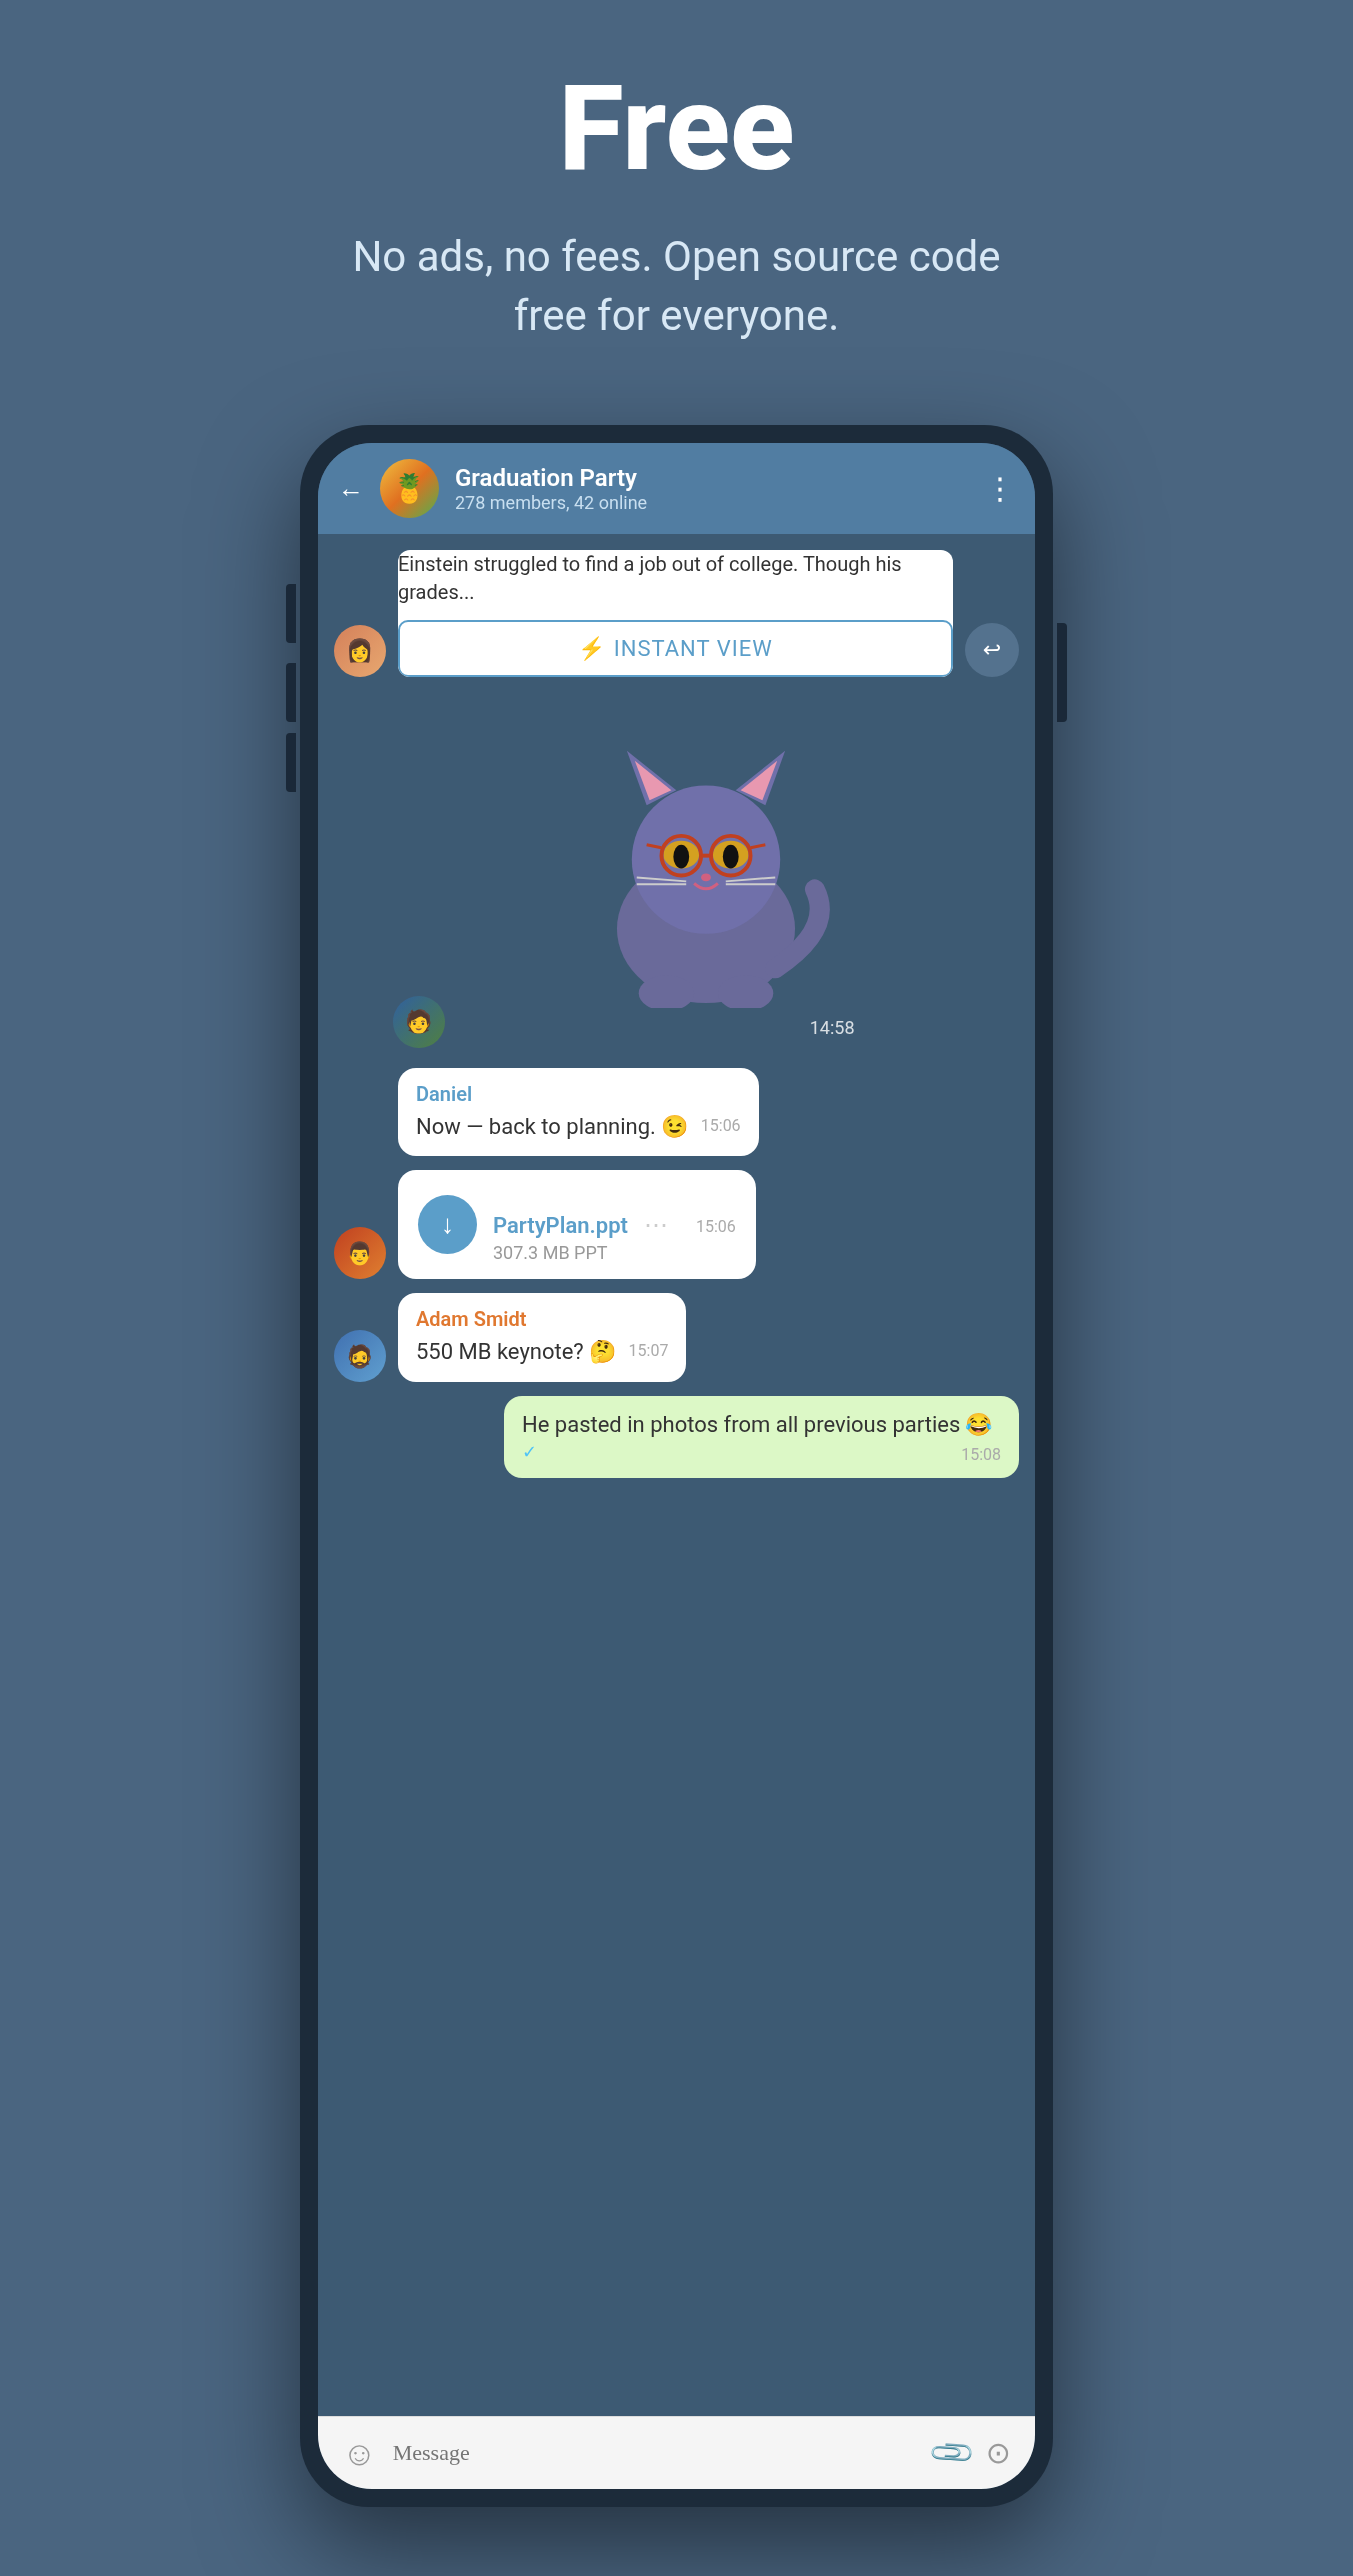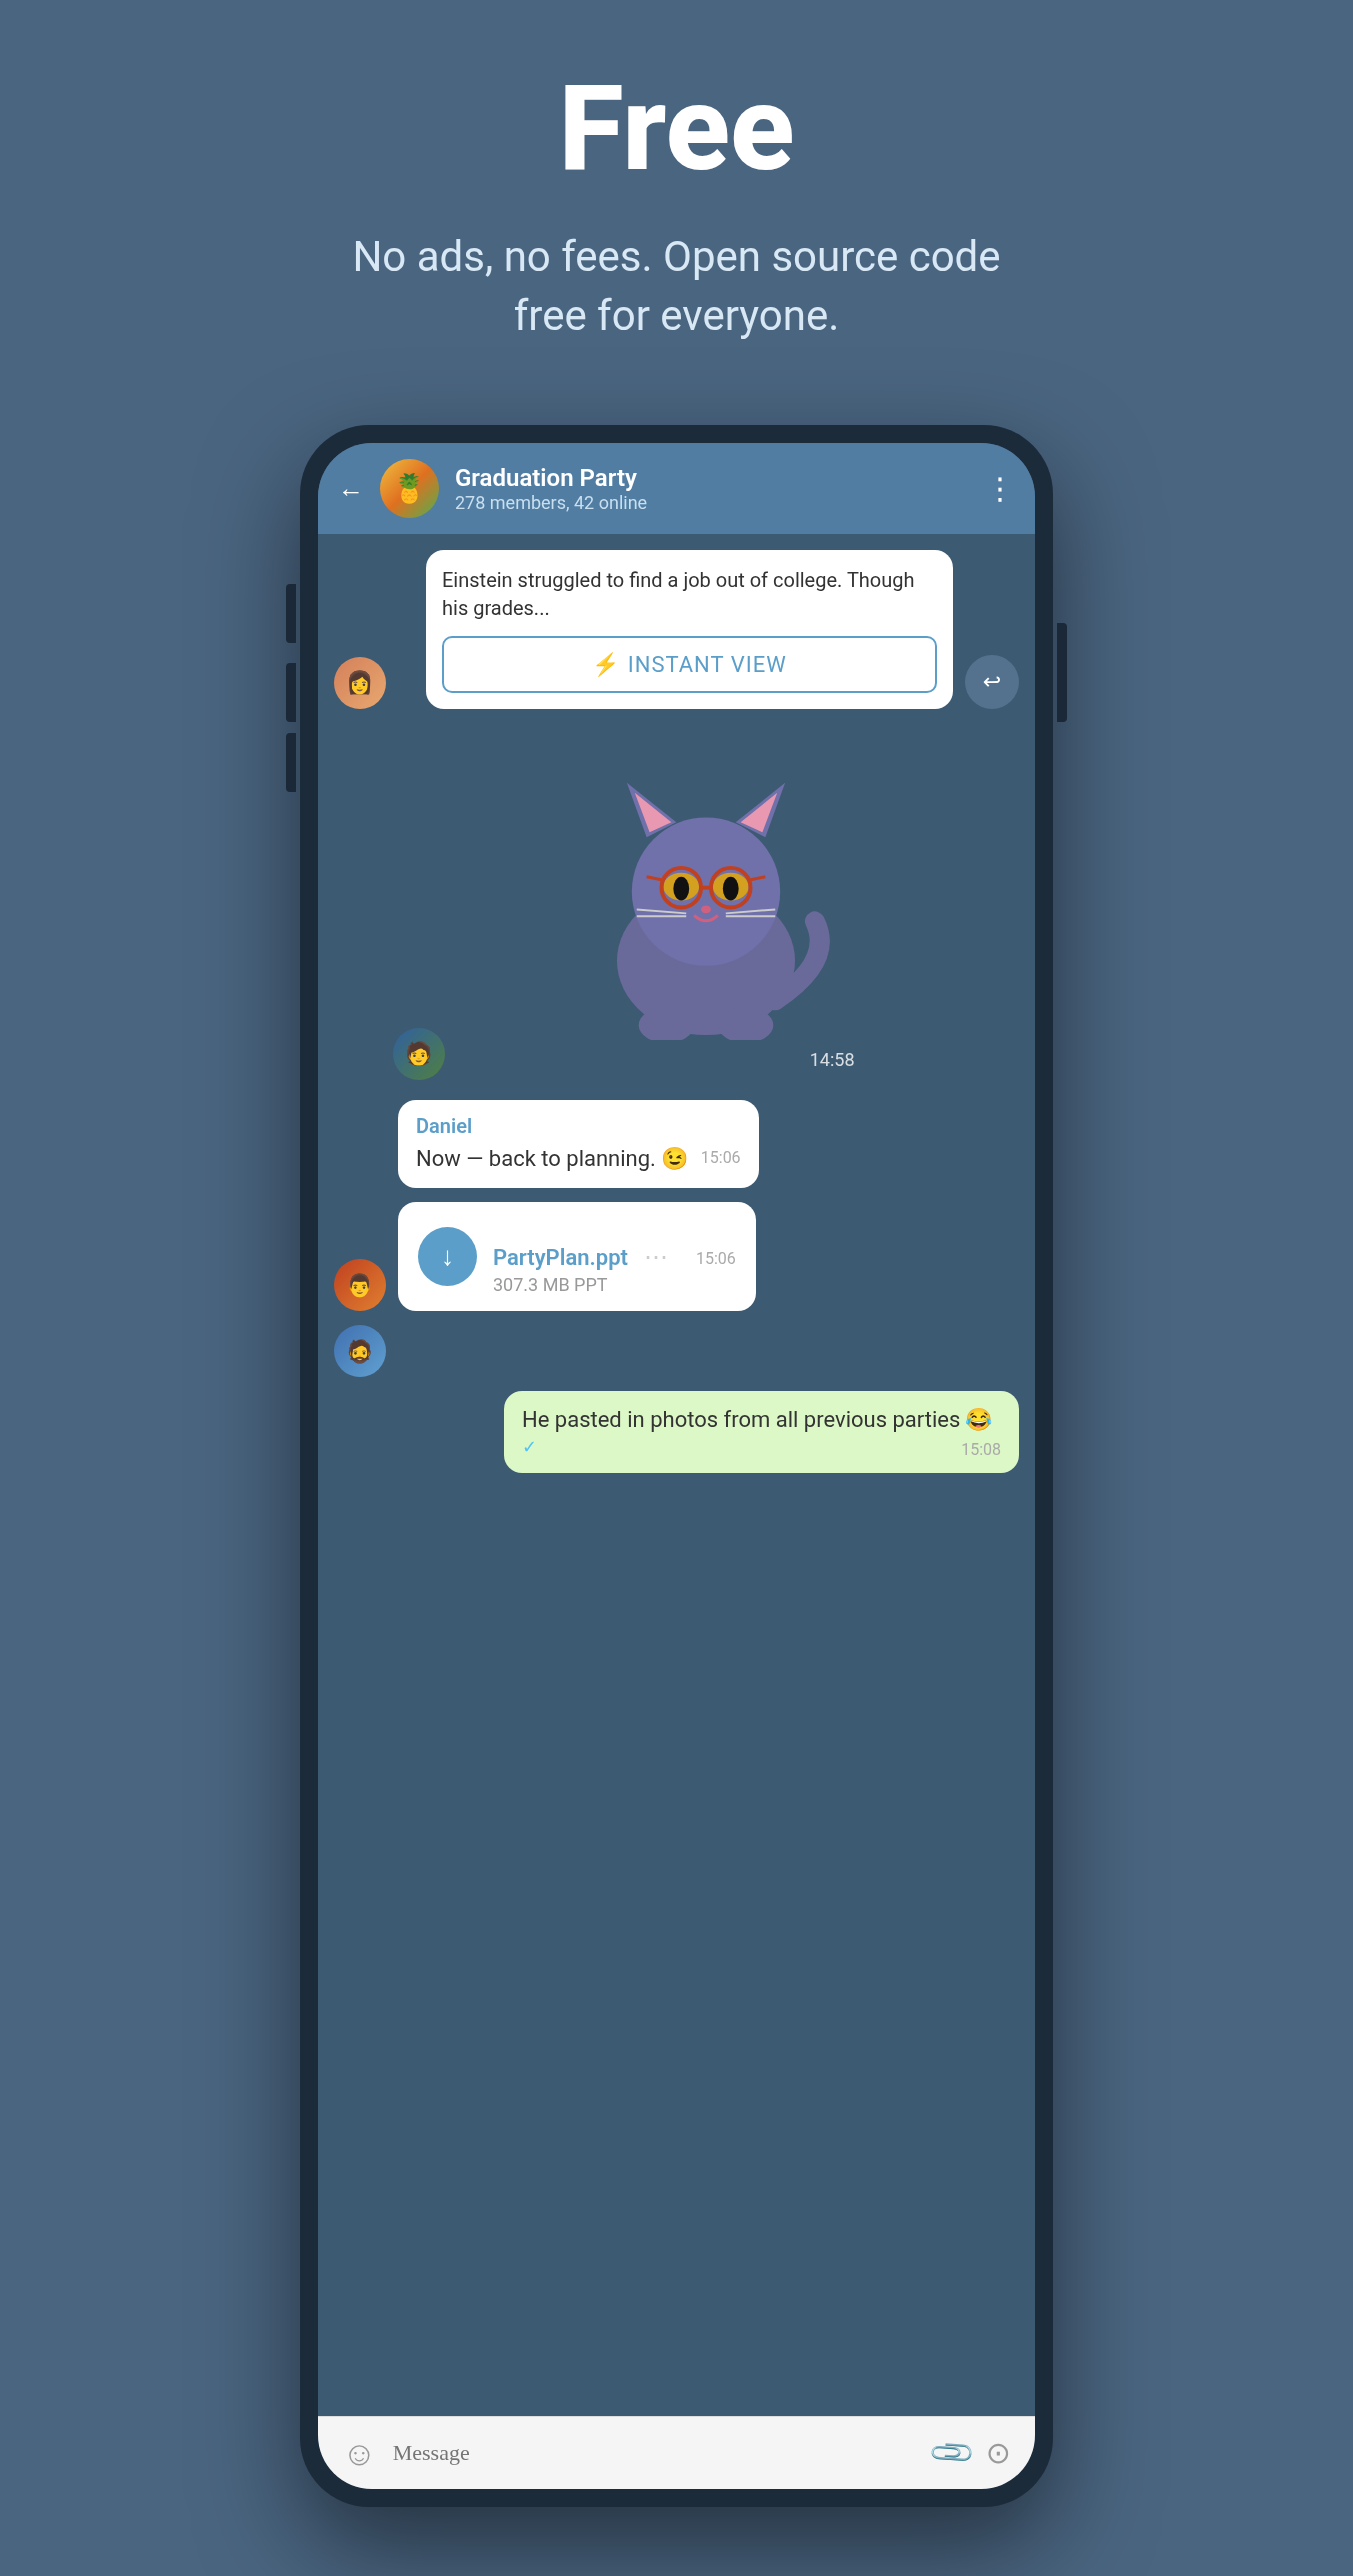"Einstein struggled to find a" .bubble-link { border-radius: 18px -> 12px; margin-left: 28px -> none; padding: 16px -> none }
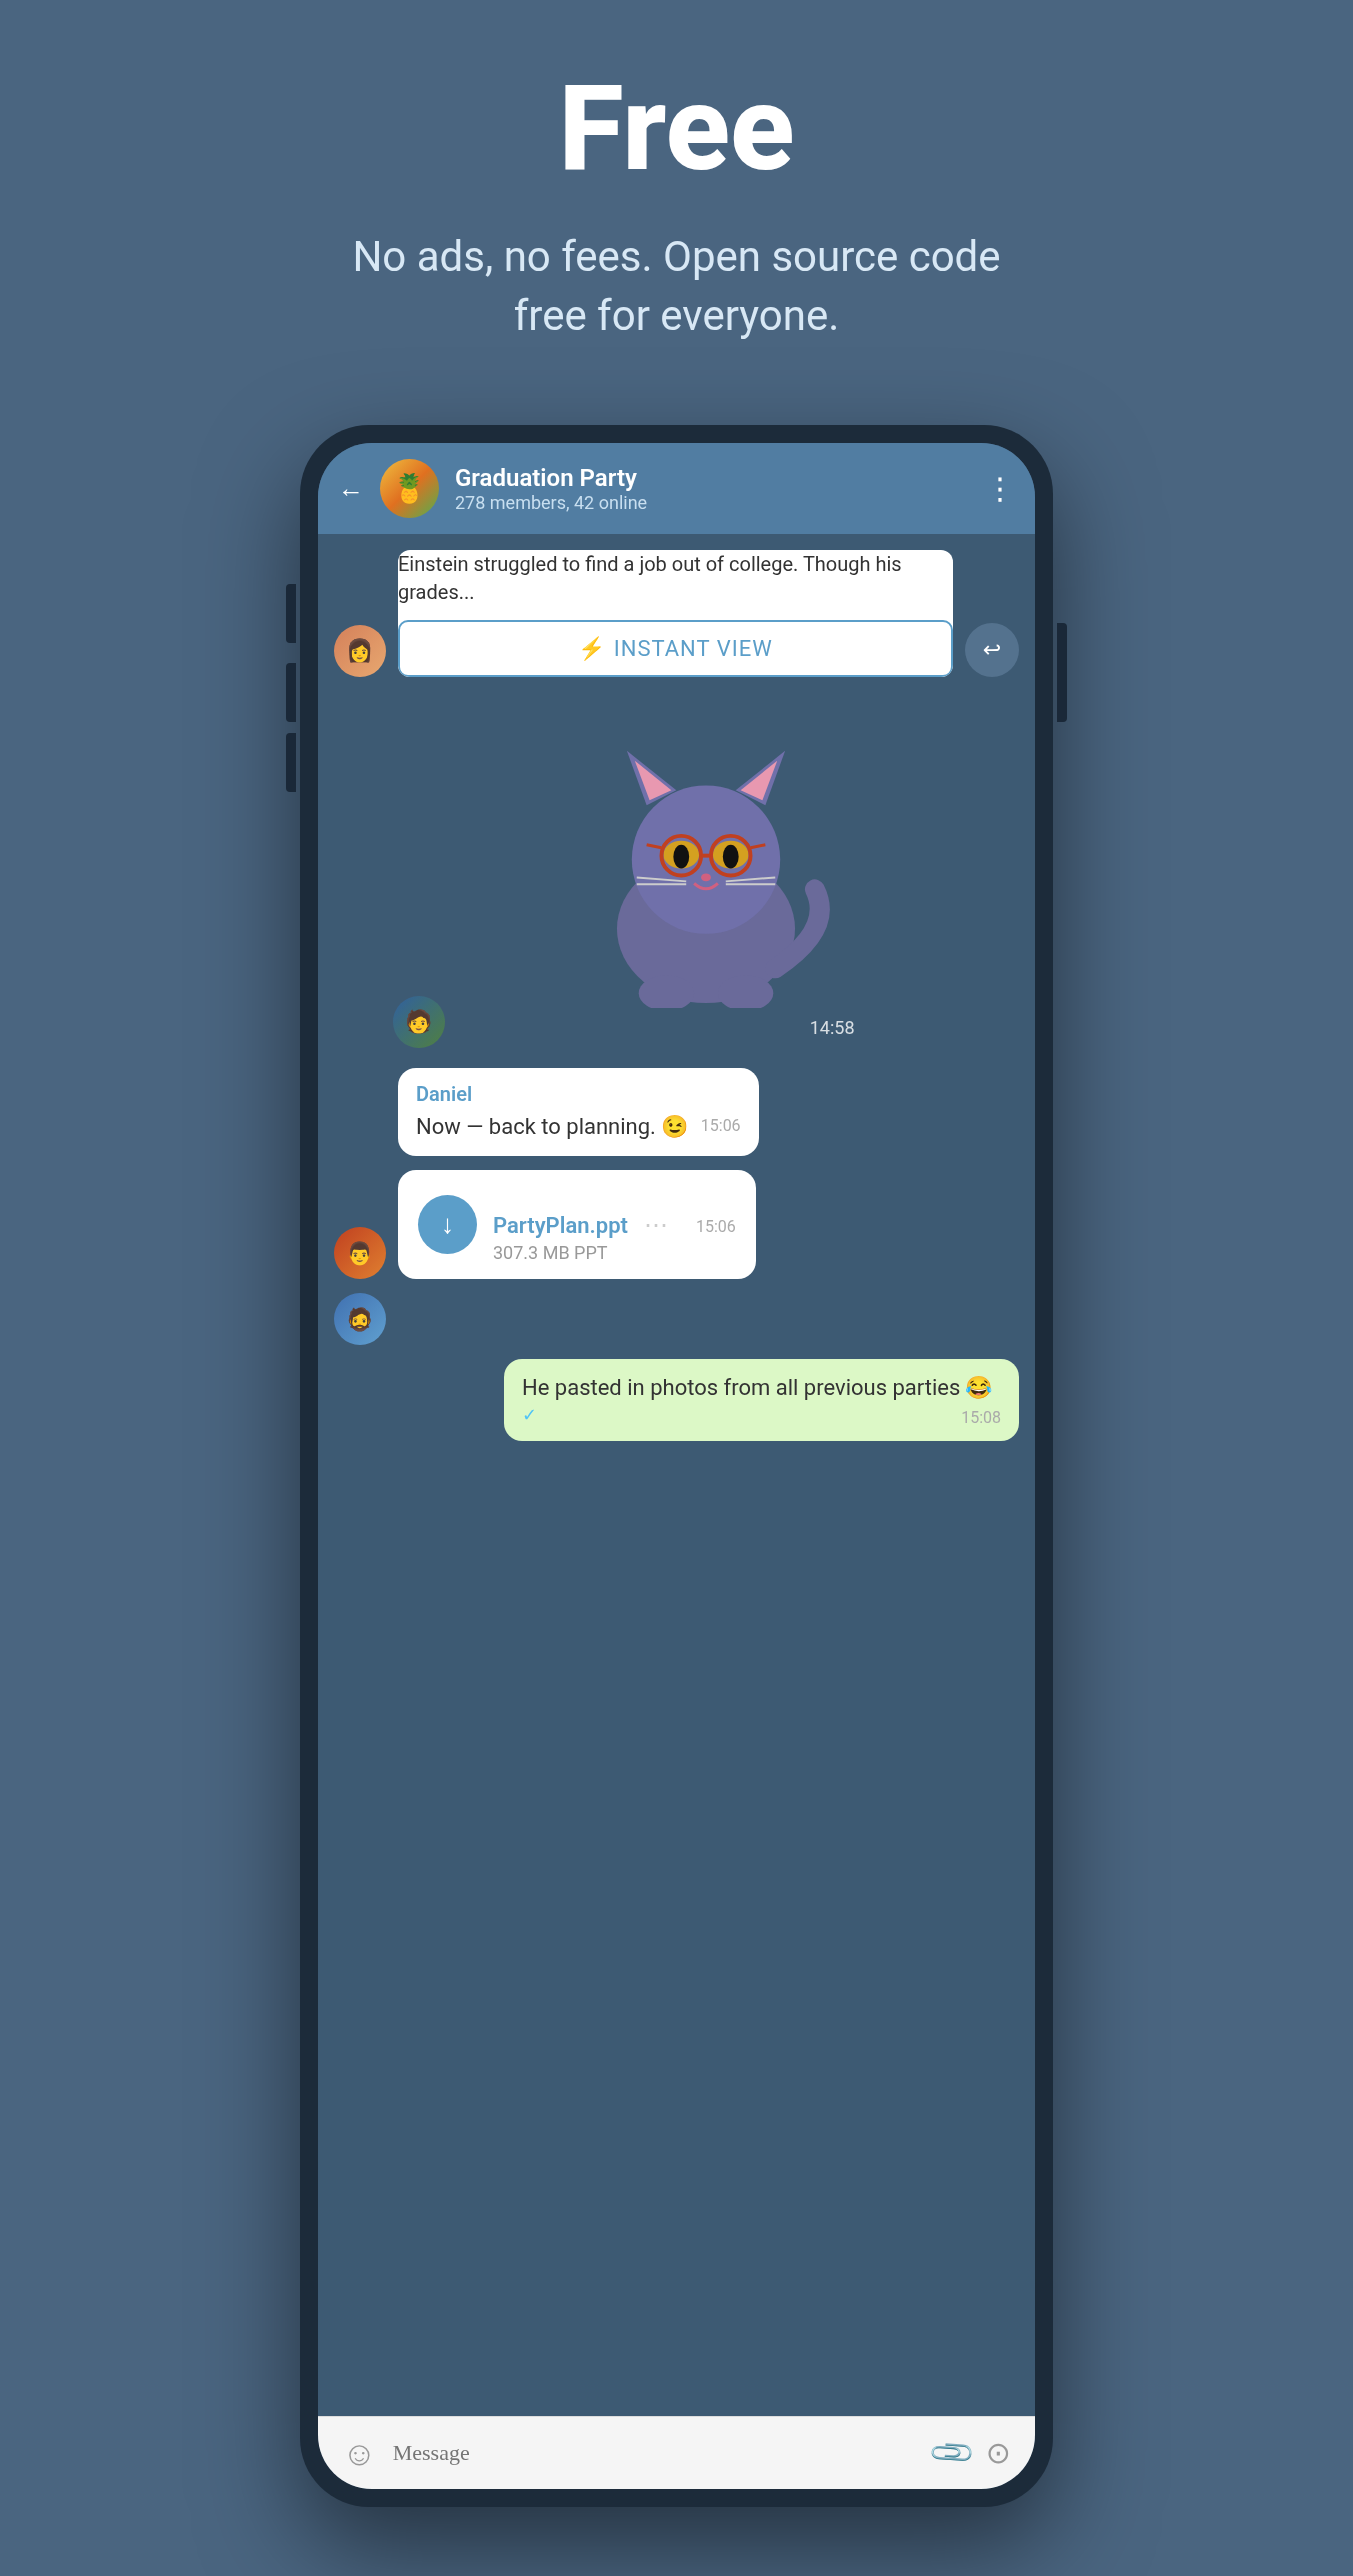"Adam Smidt" div.bubble { html: none -> <div> <div>Adam Smidt</div> <span>550 MB keynote? 🤔</span> <span>15:07</span> </div> }
